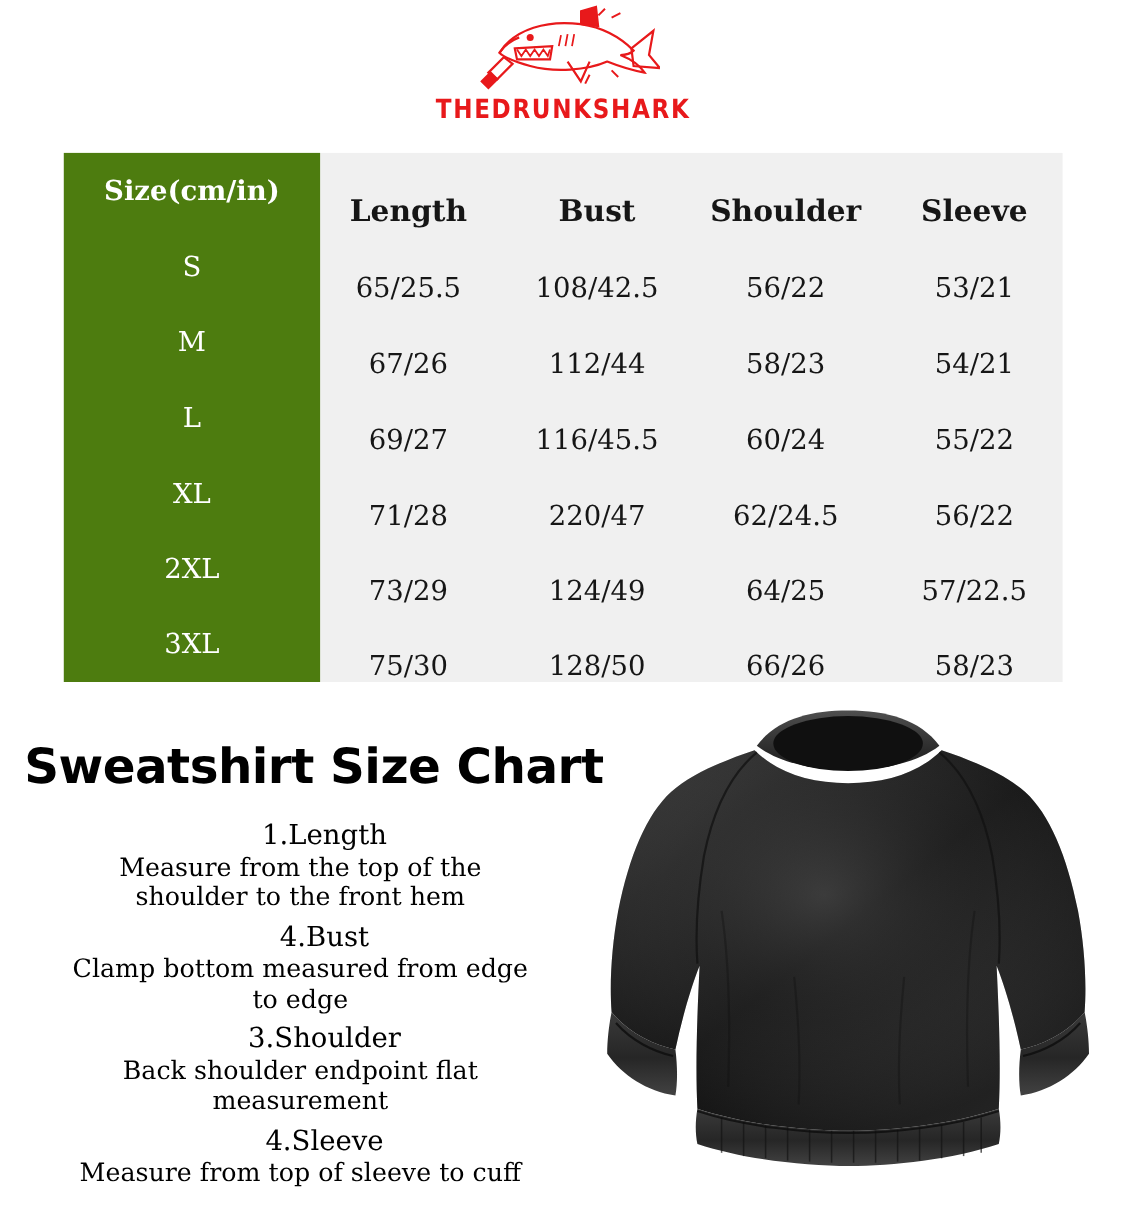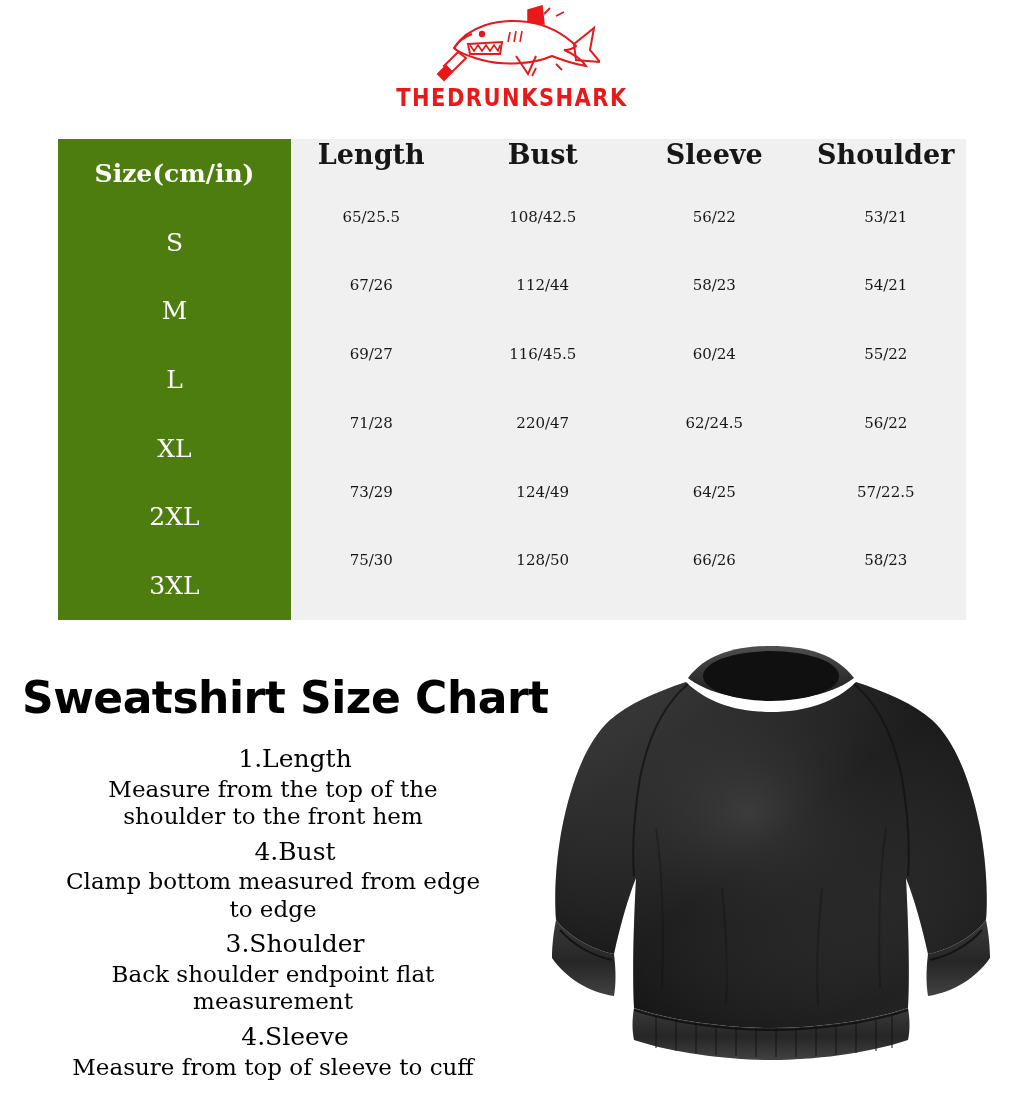"Length" .row { align-items: flex-start -> flex-end }
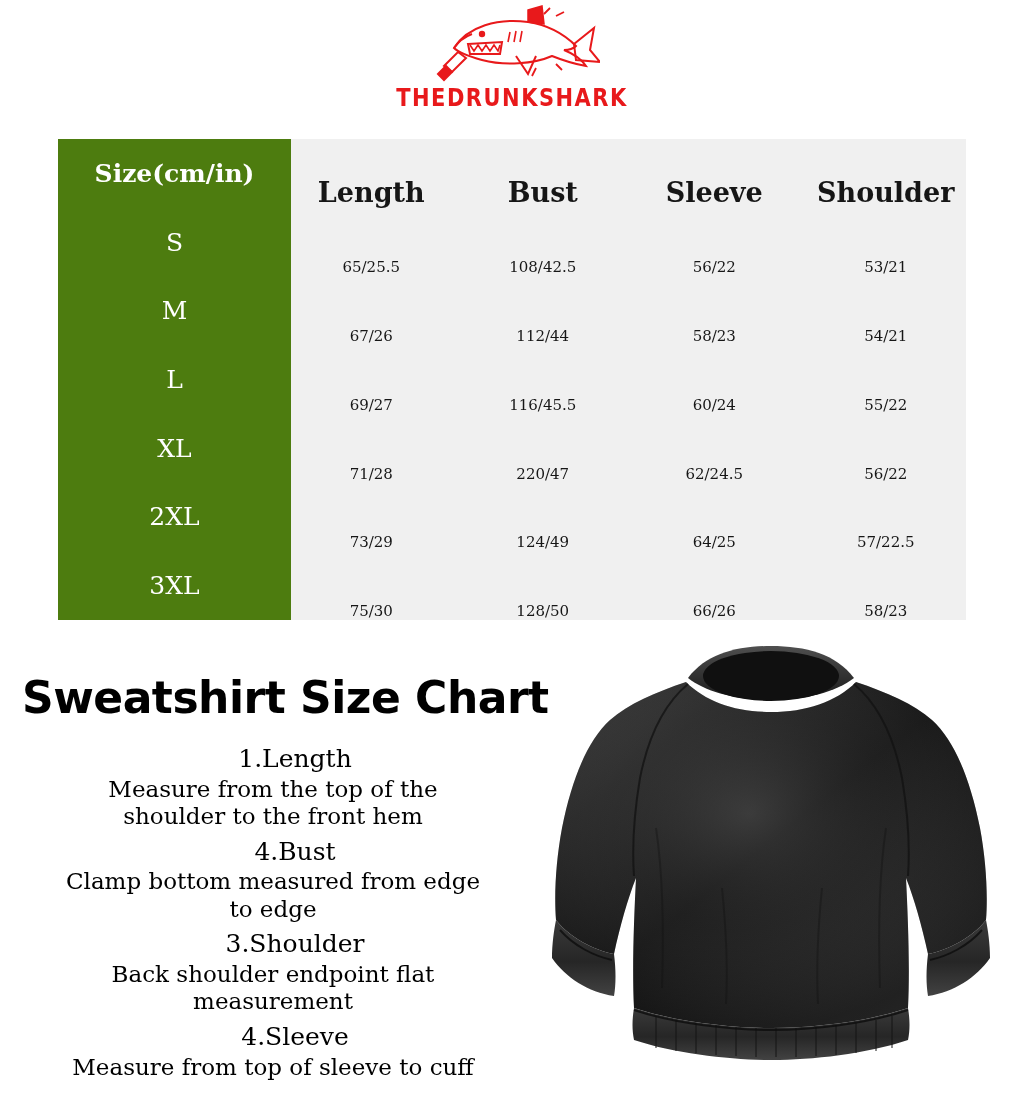"Sleeve" div.cell { order: before "Shoulder" -> after "Shoulder" }
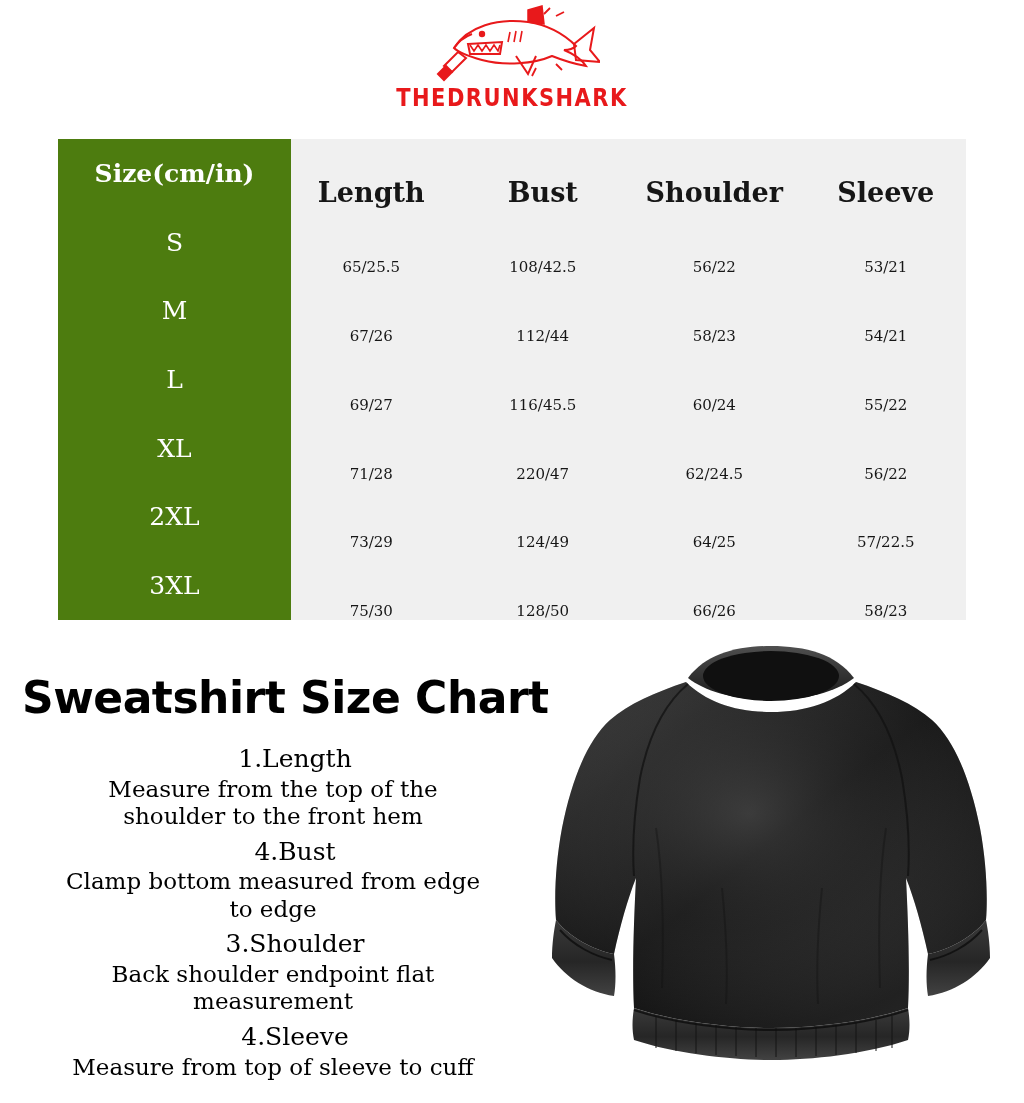"65/25.5" .cell { font-size: 15px -> 25px }
